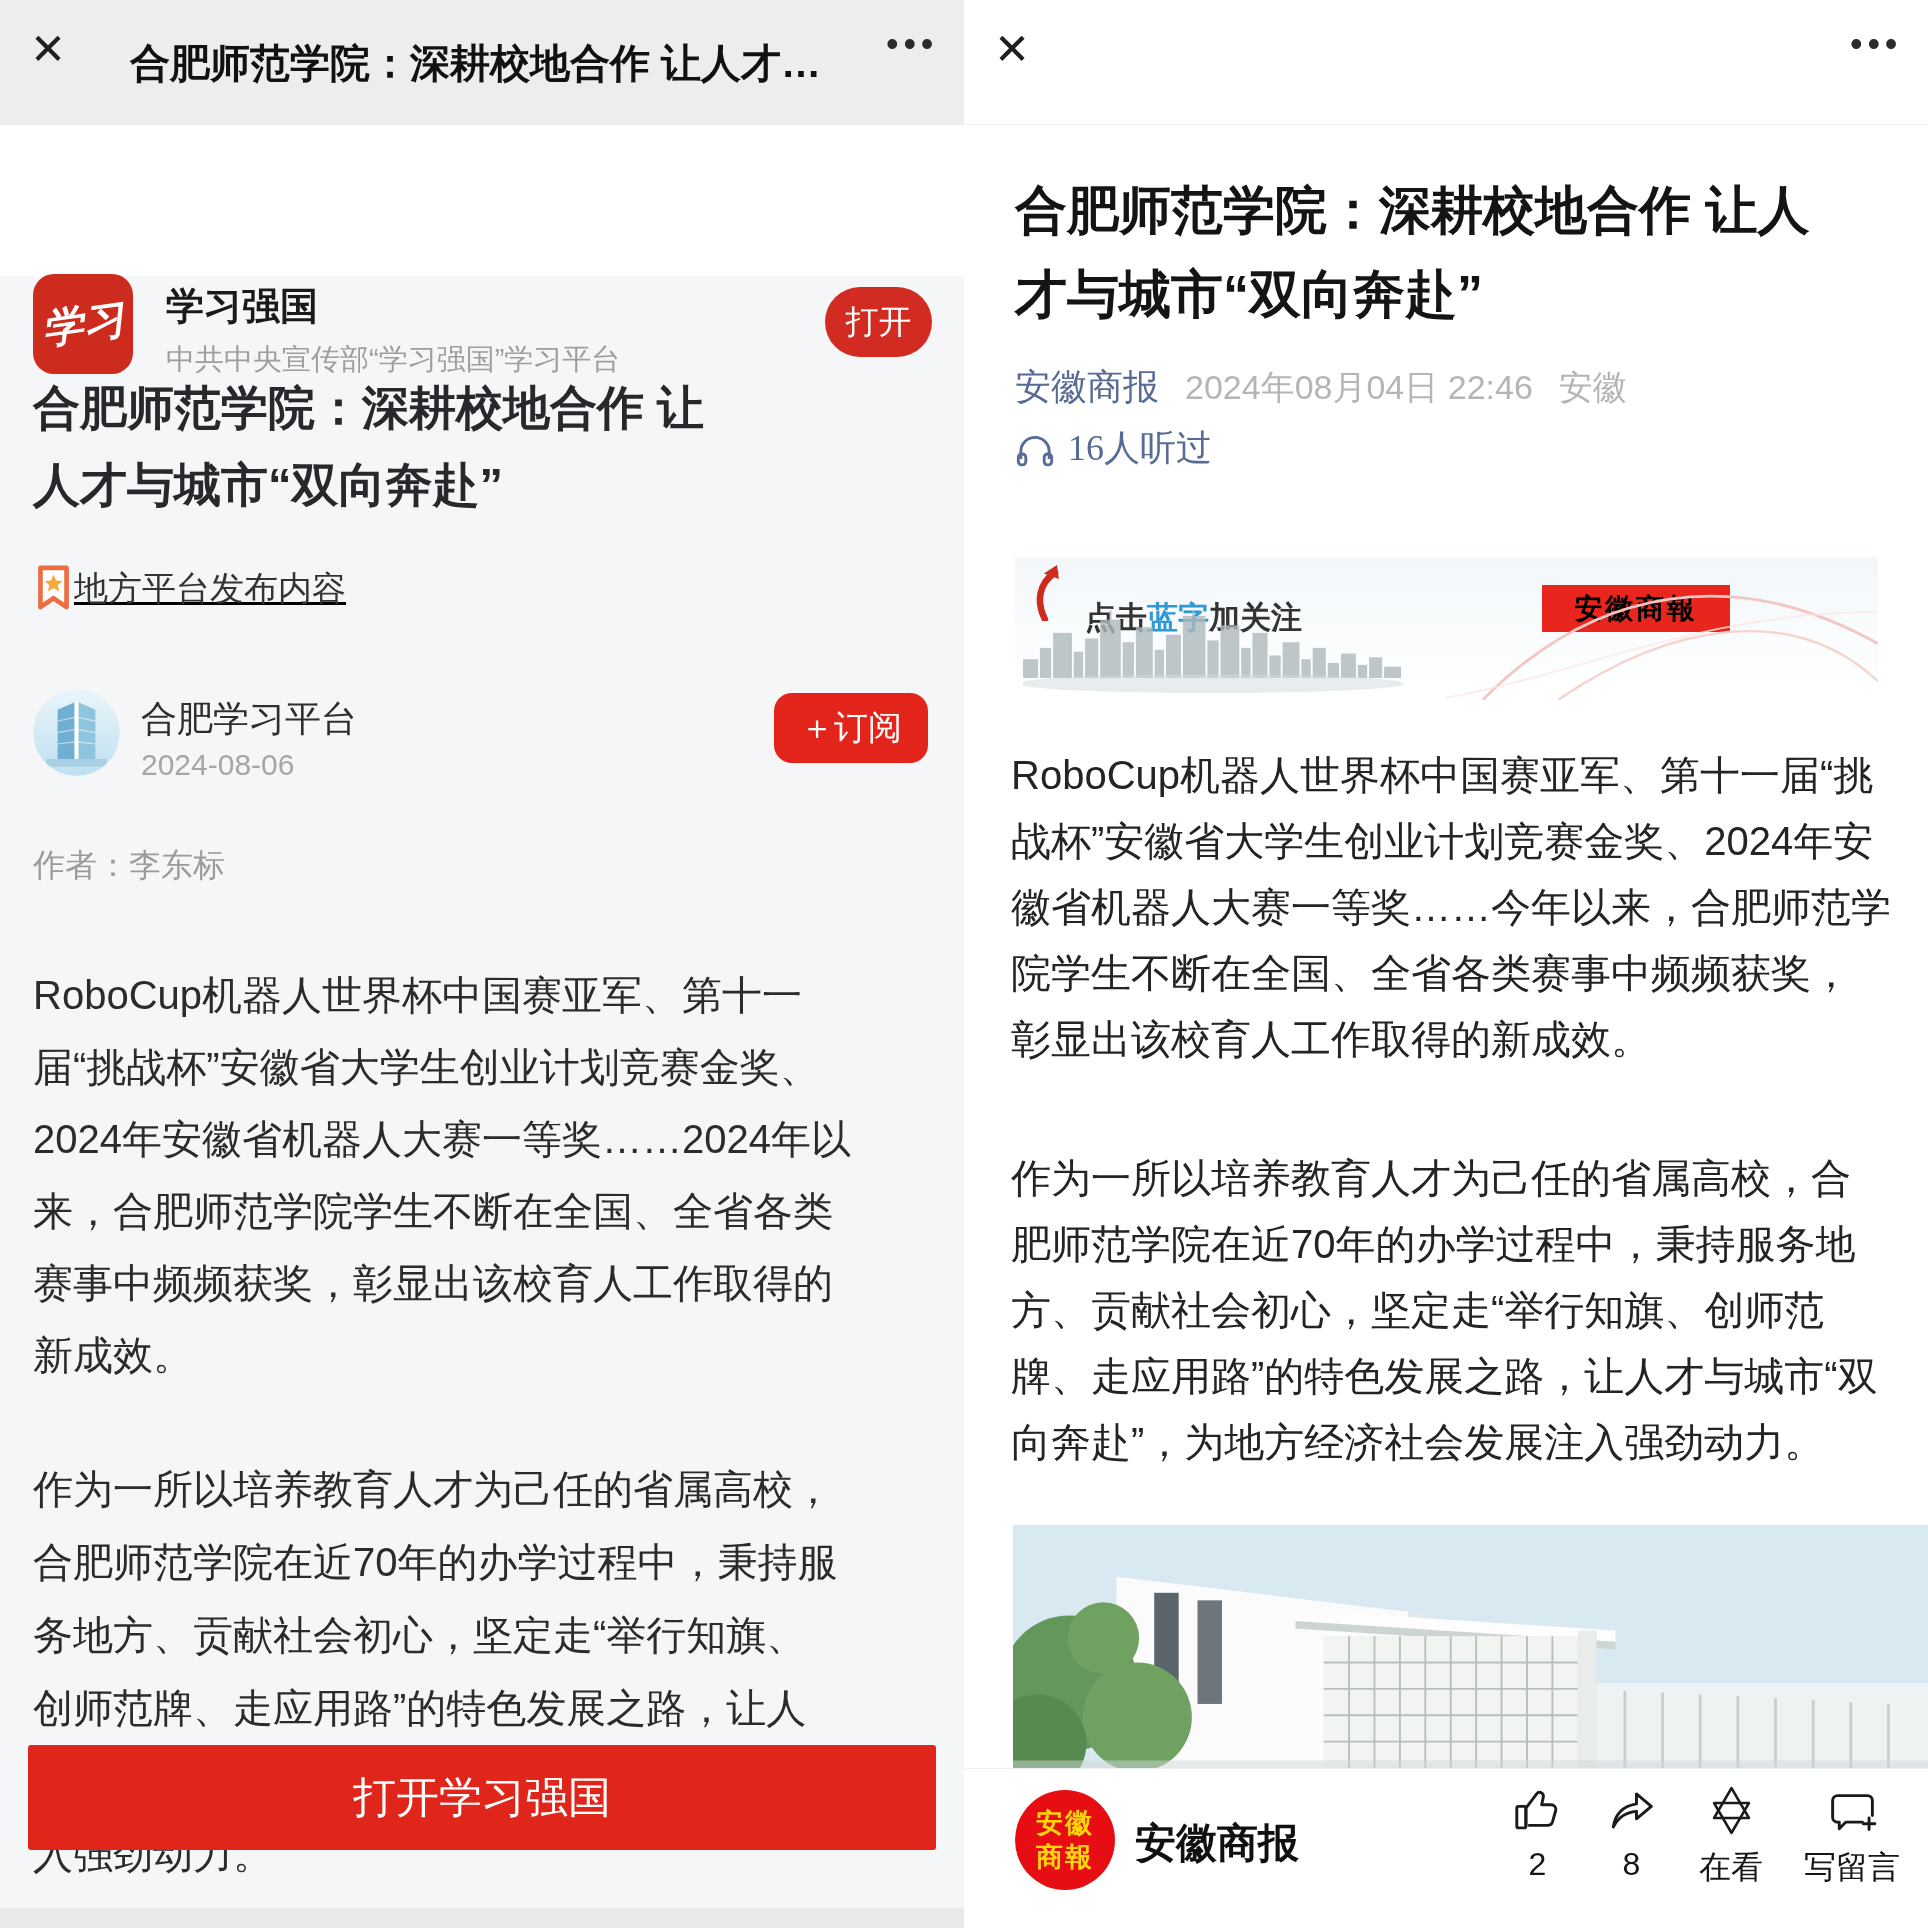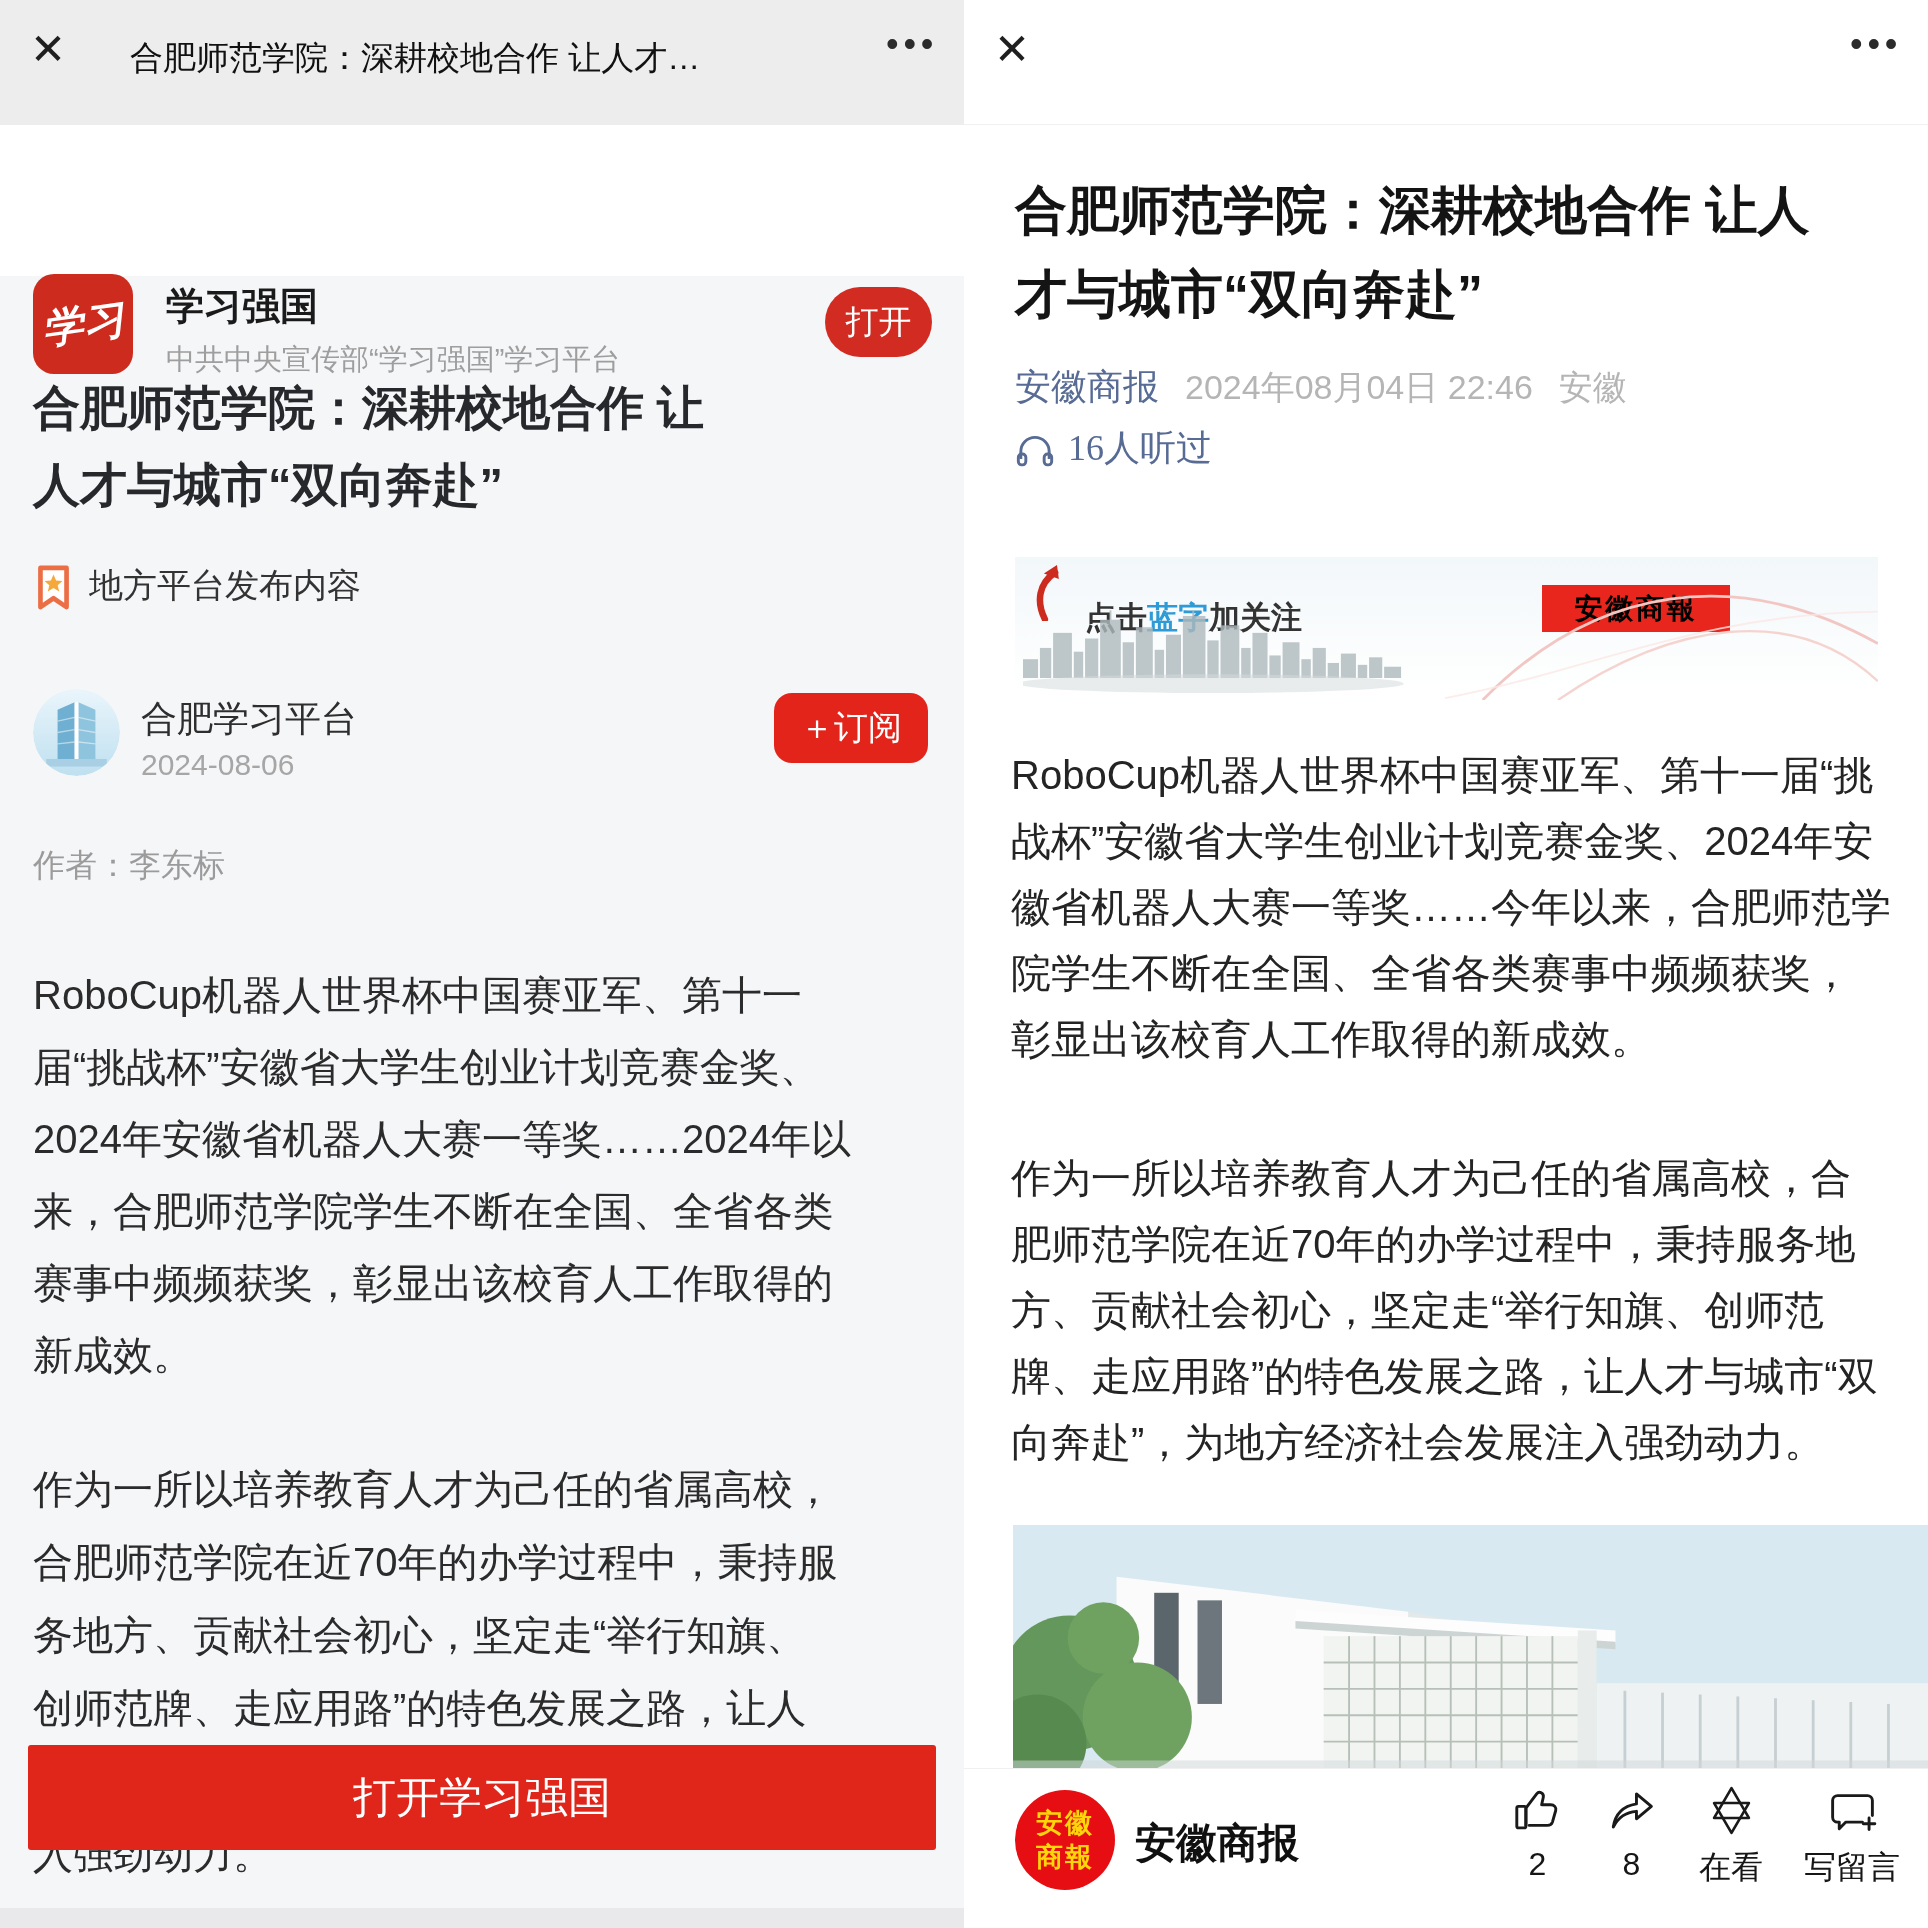"合肥师范学院：深耕校地合作 让人才…" .l-htitle { font-size: 33px -> 40px; font-weight: 400 -> 700 }
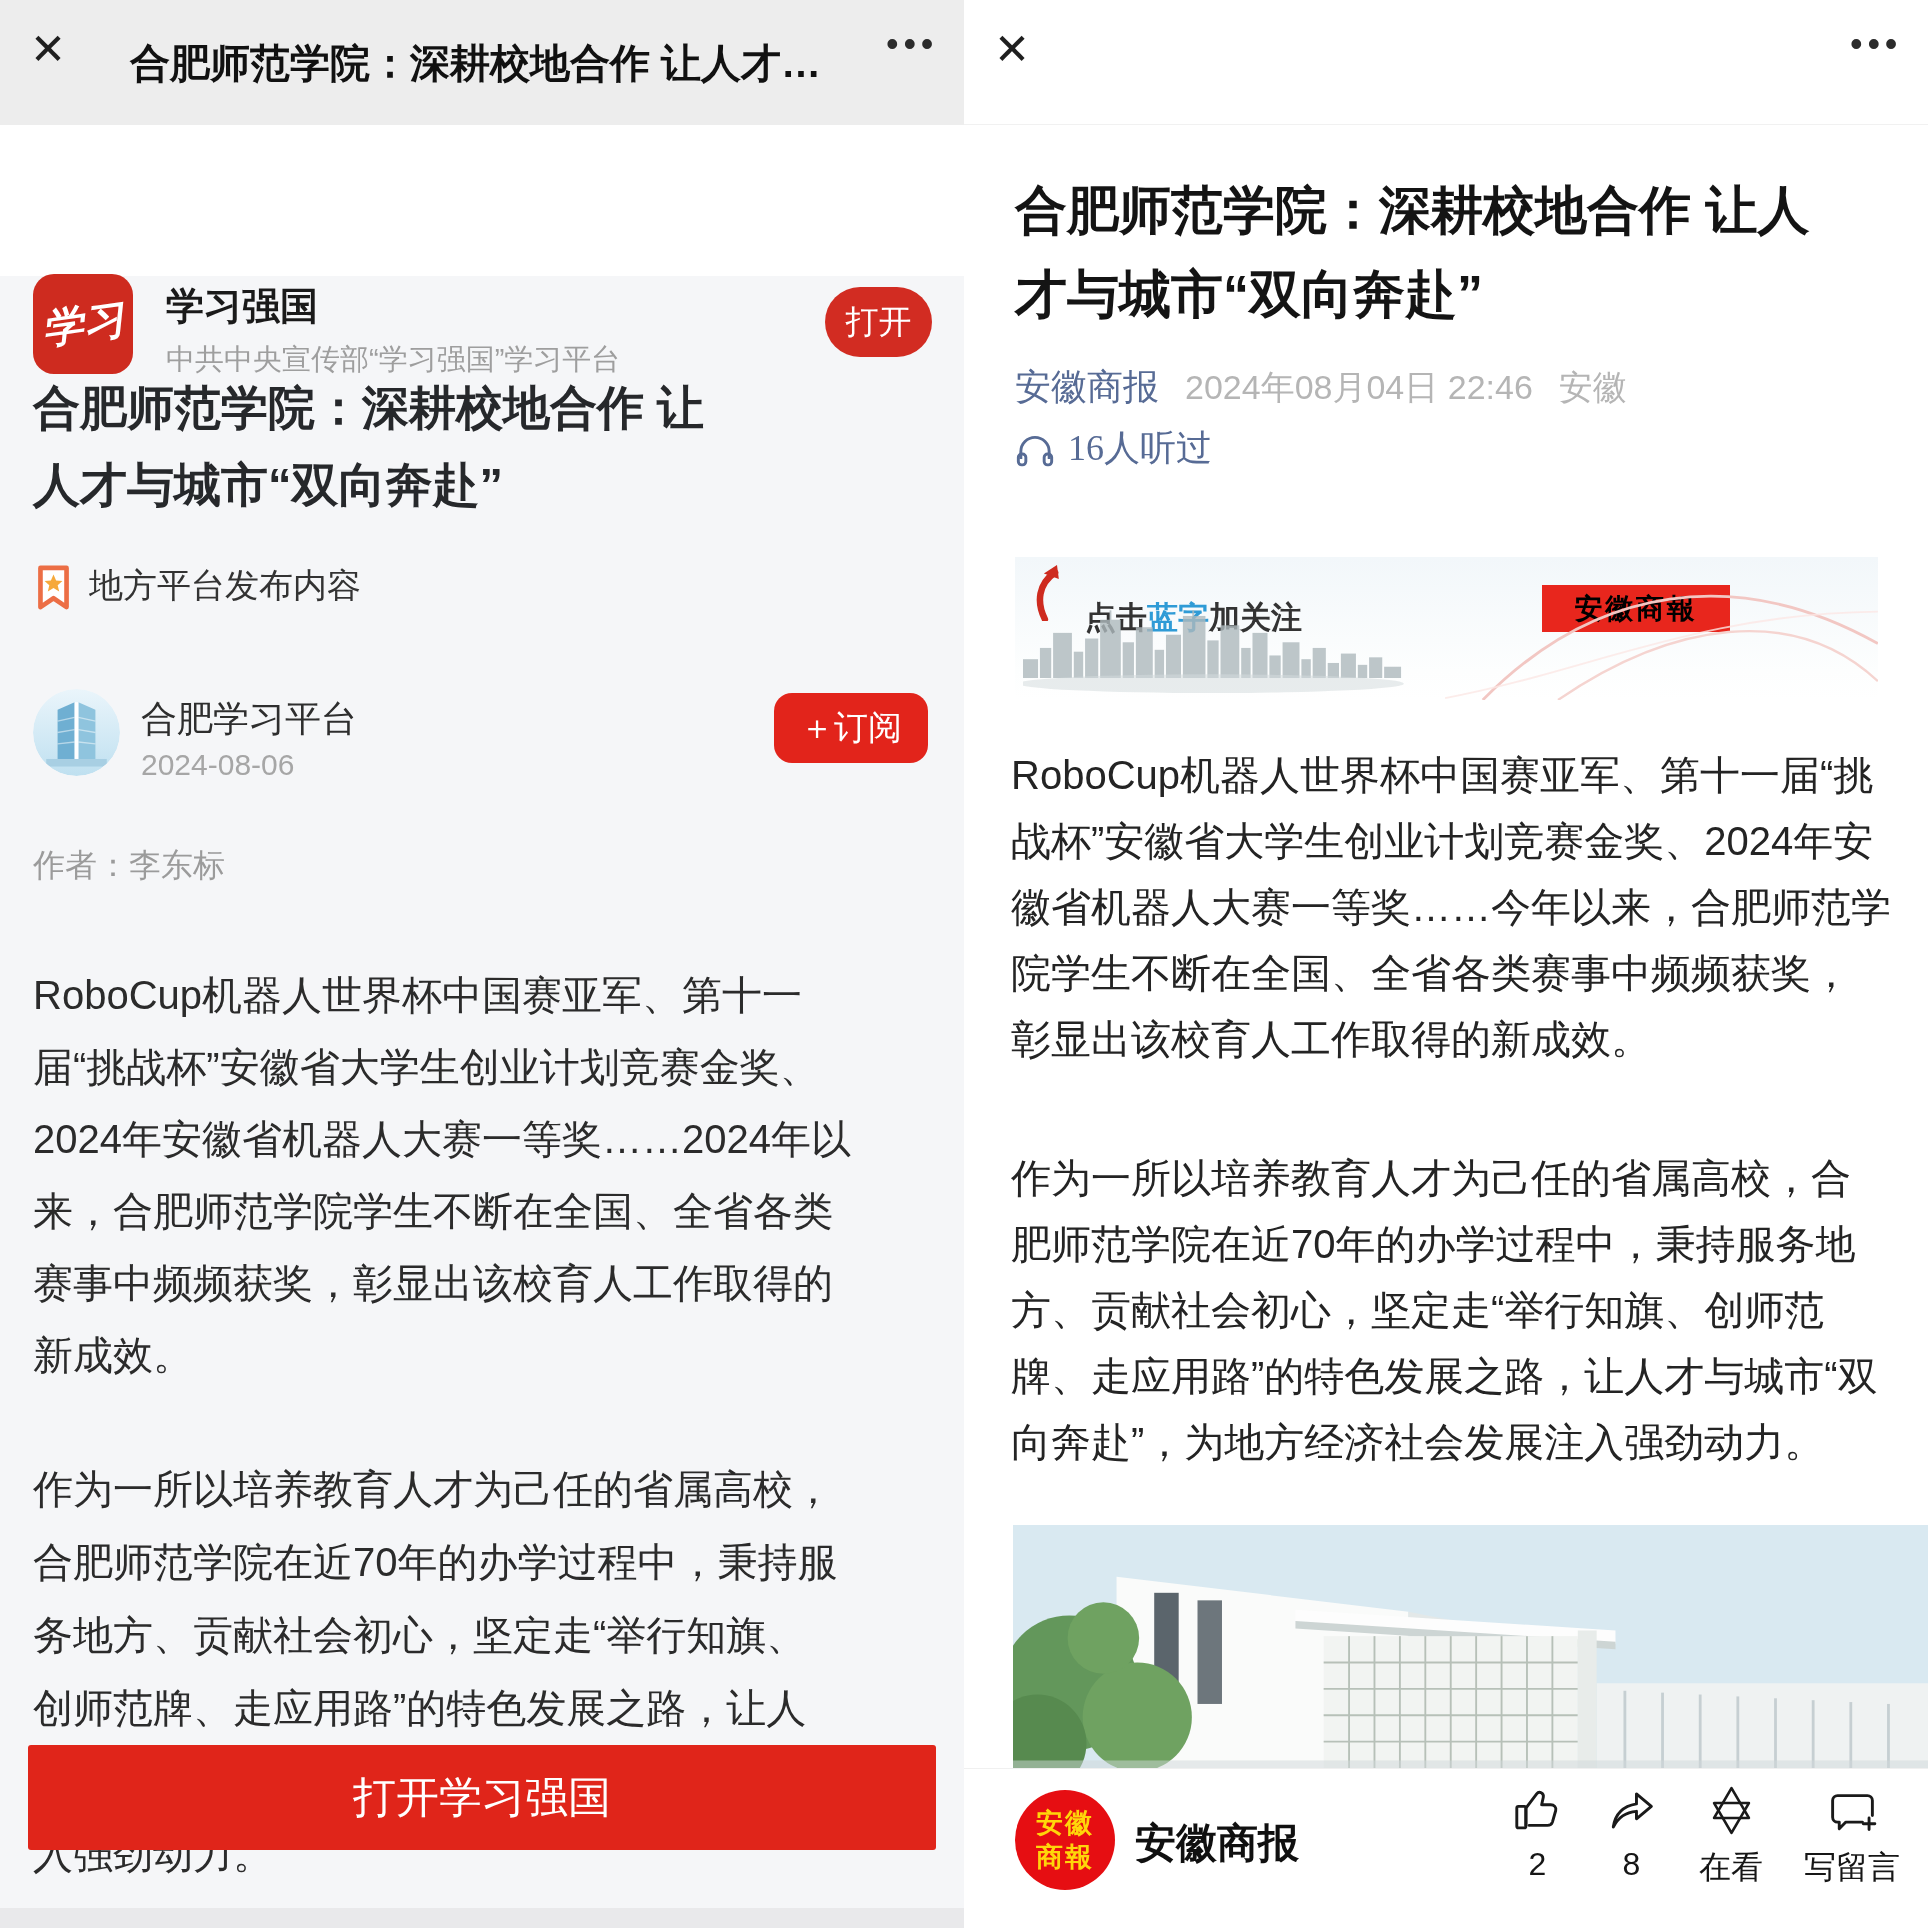"地方平台发布内容" .badge-row { align-items: flex-start -> flex-end; gap: 15px -> 0; text-decoration: none -> underline }
